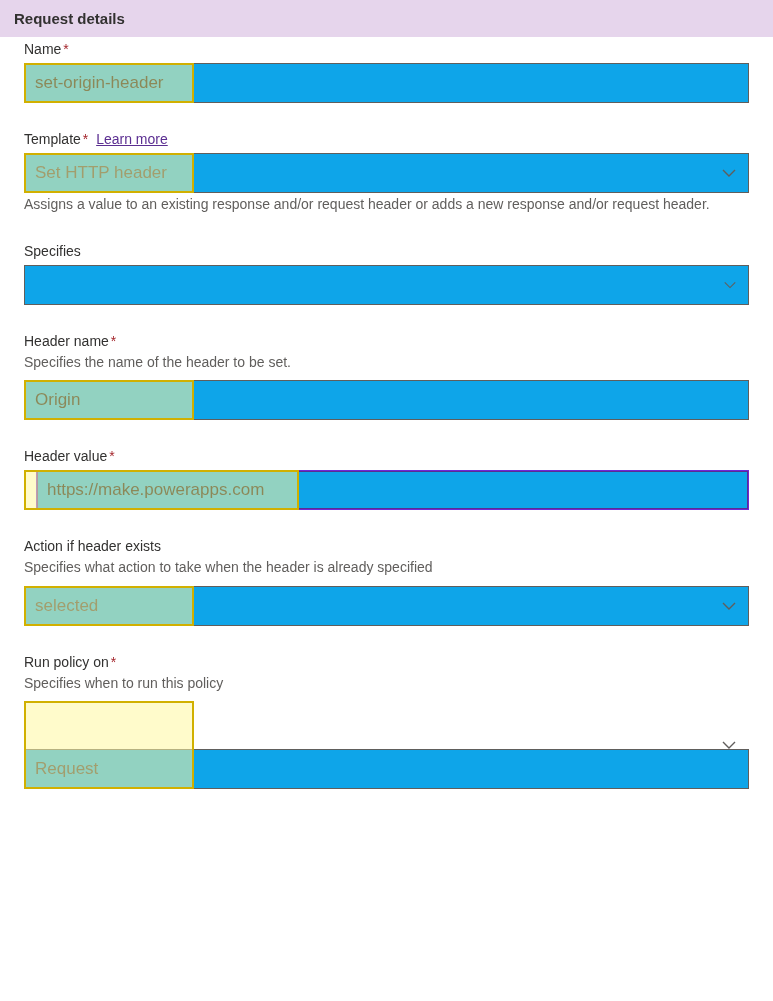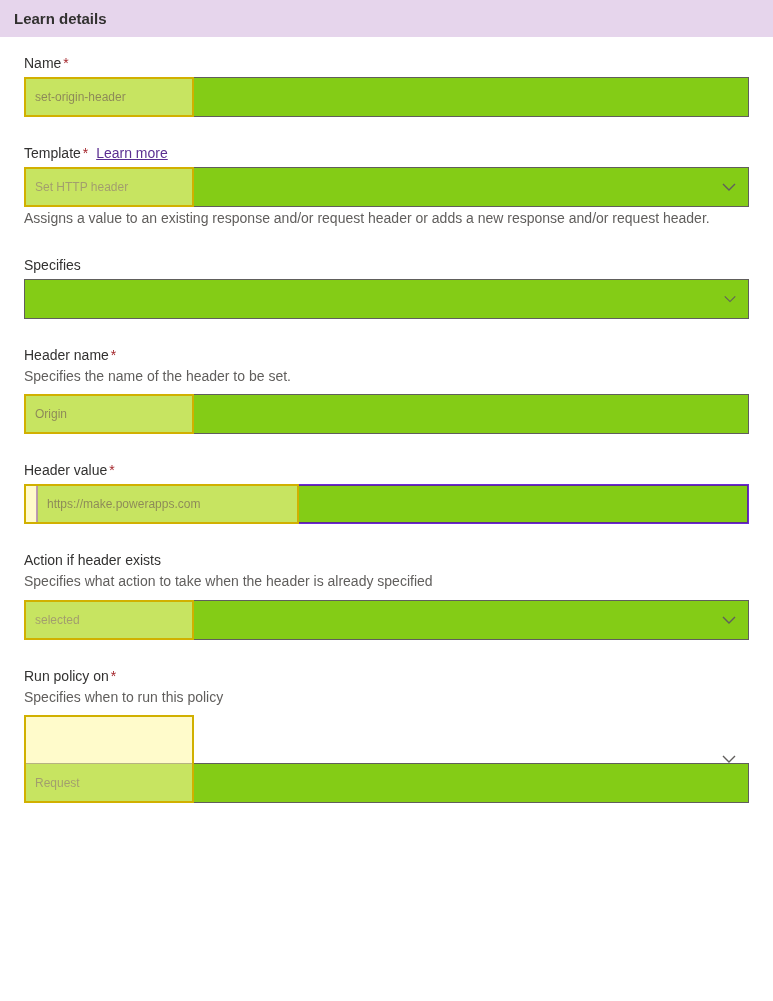"Learn details" span { text: Learn -> Request }
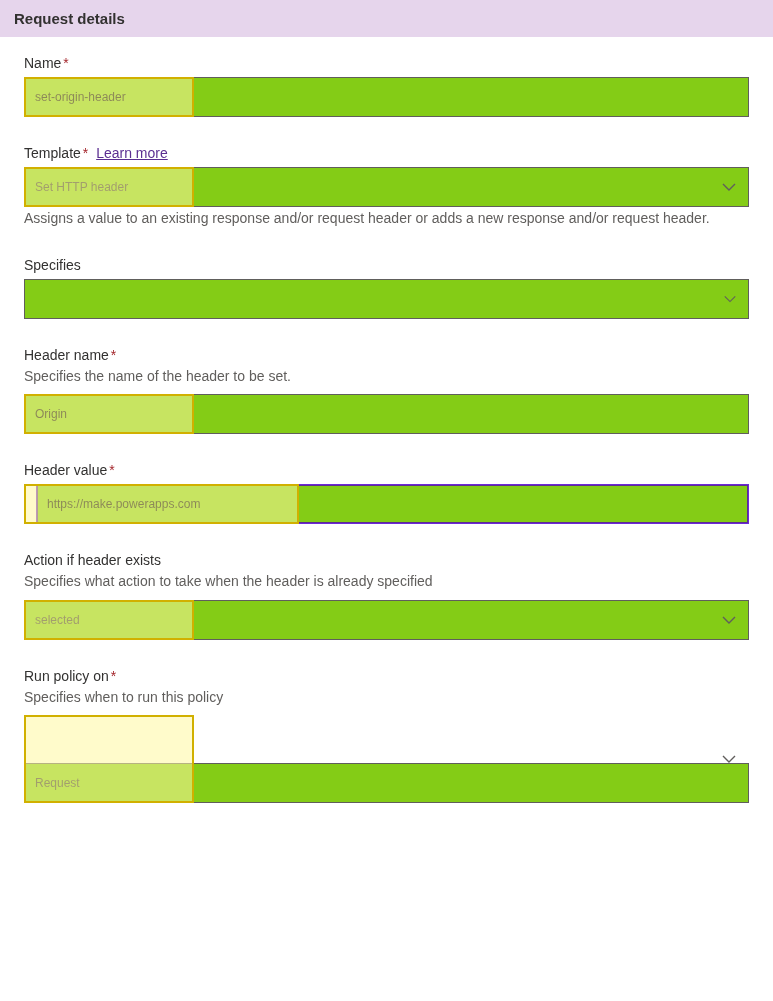"Name *" .form-body { padding: 18px 24px 30px 24px -> 4px 24px 30px 24px }
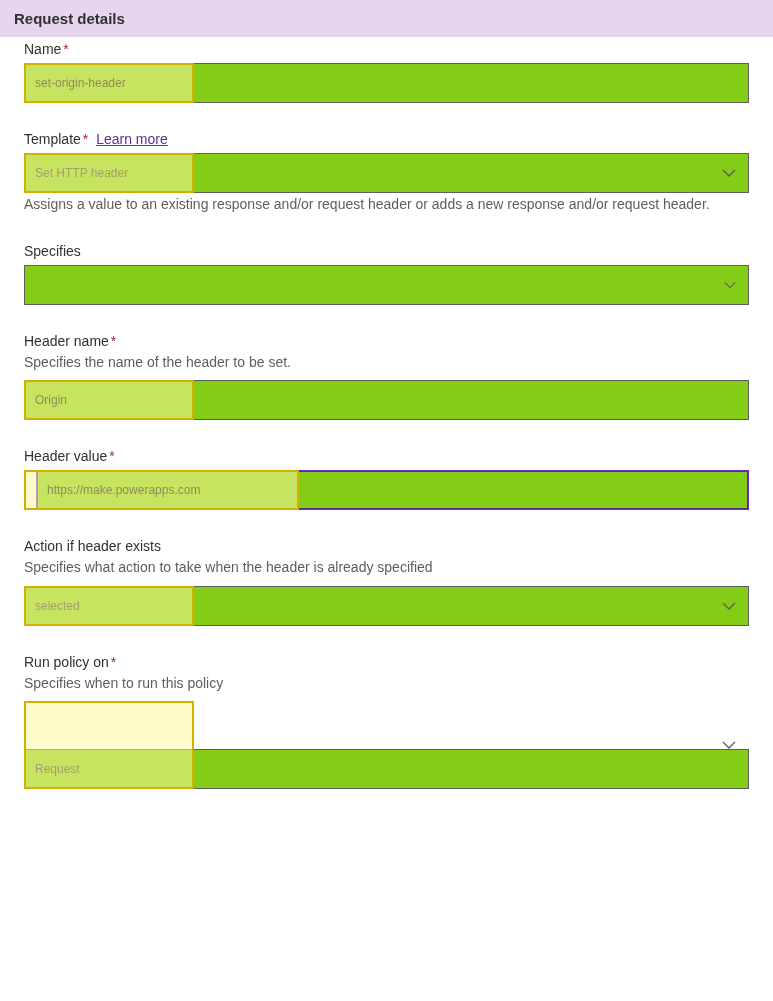"set-origin-header" .text-input, .select-input { background: #84cc16 -> #0ea5e9; font-size: 12px -> 17px }
